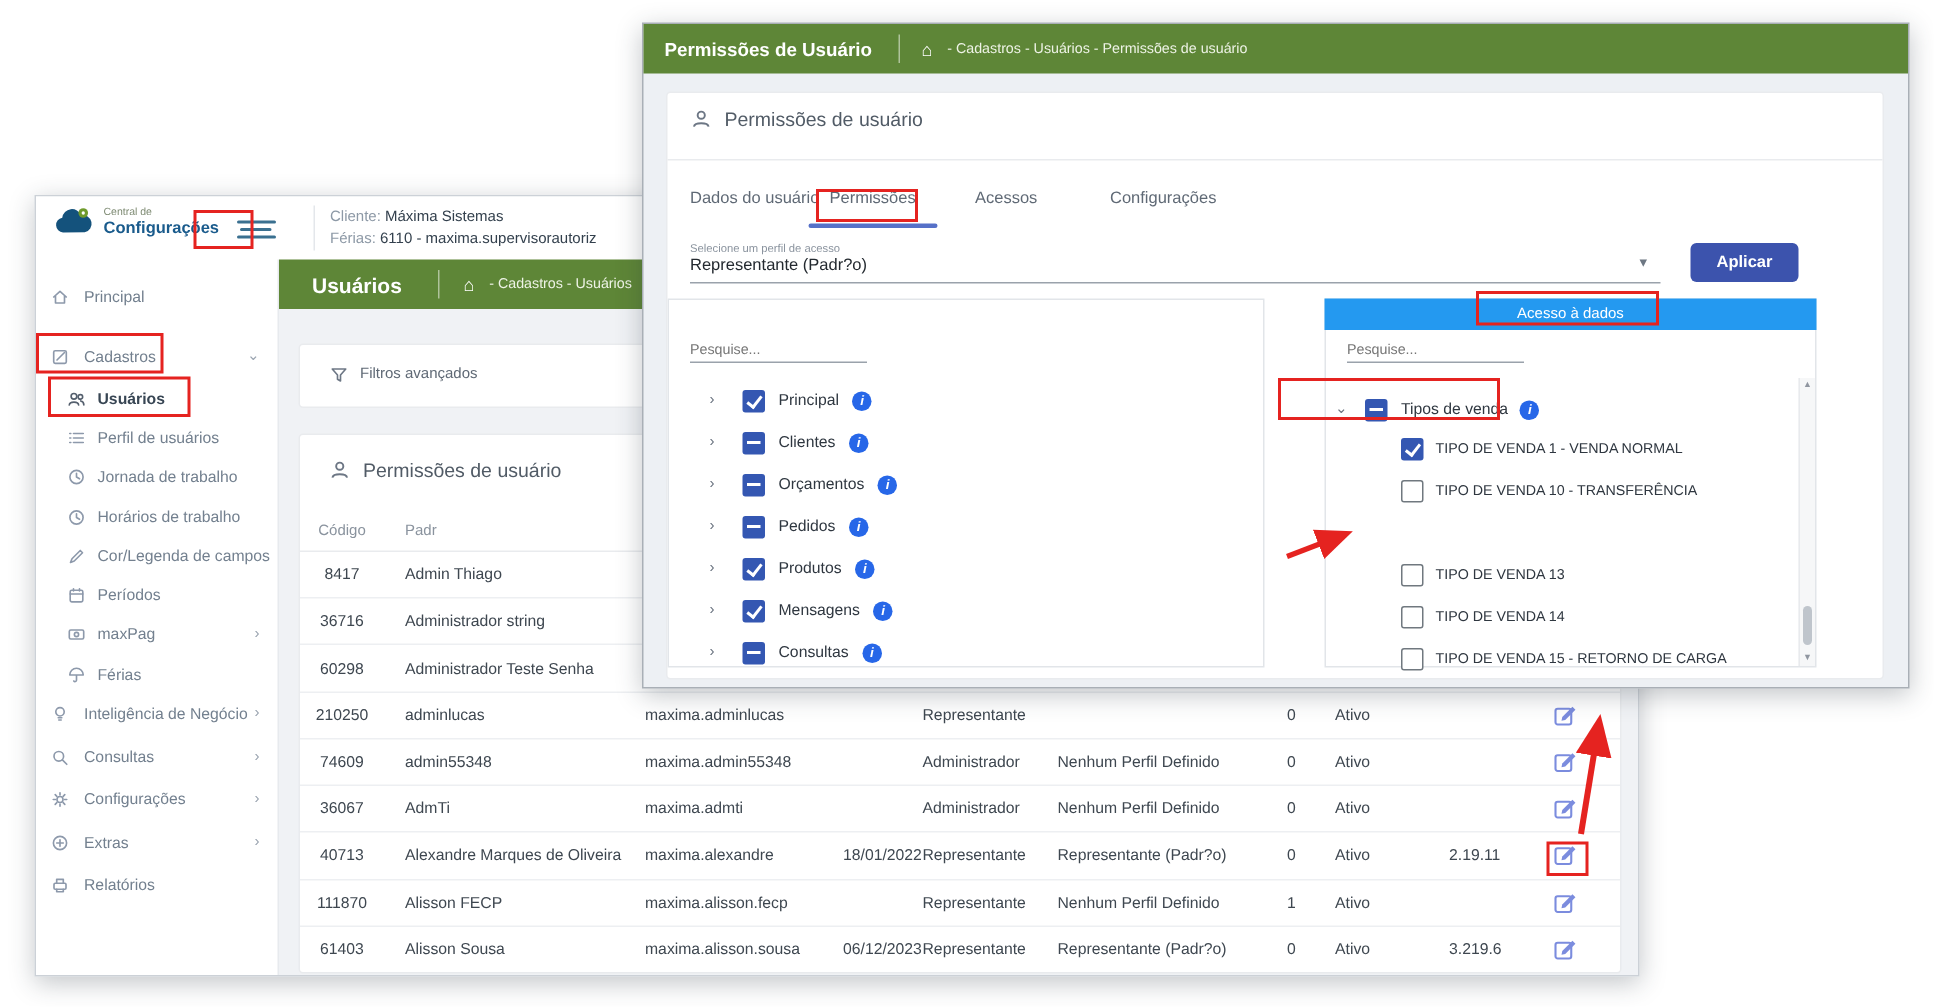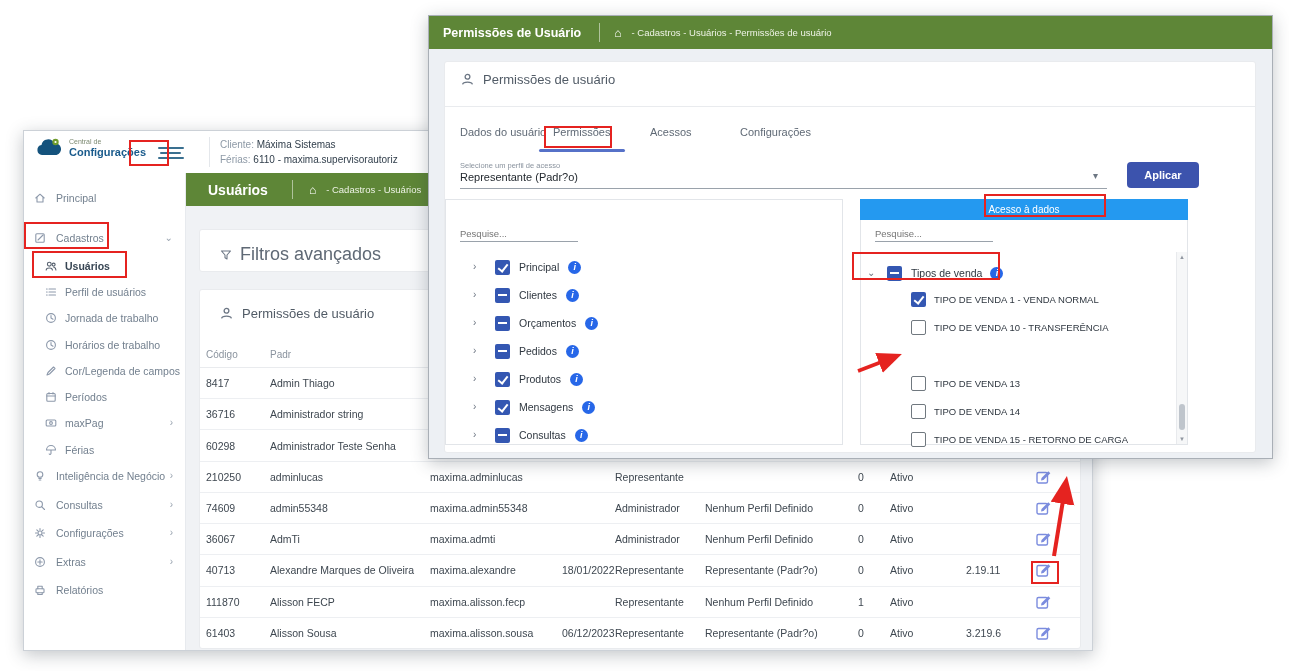"Acesso à dados" #panel-dad { left: 415px -> 438px }
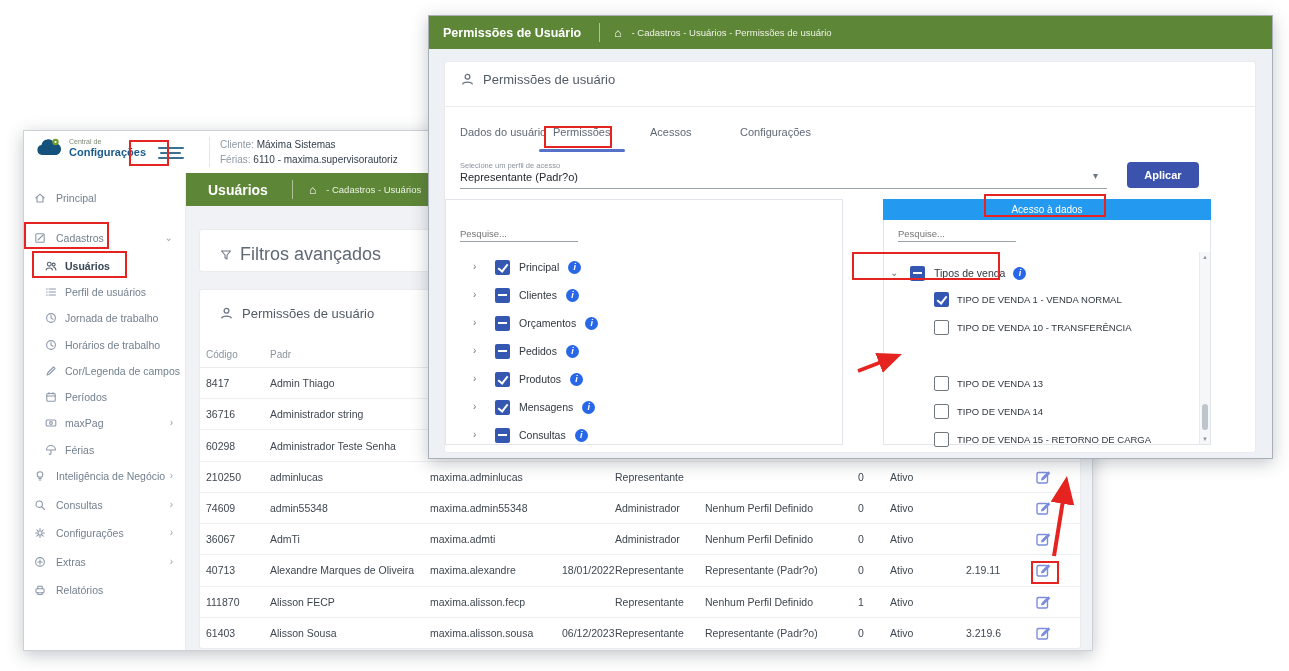"Filtros avançados" #filters-card .ct { align-items: center -> flex-start; font-size: 18px -> 10px }
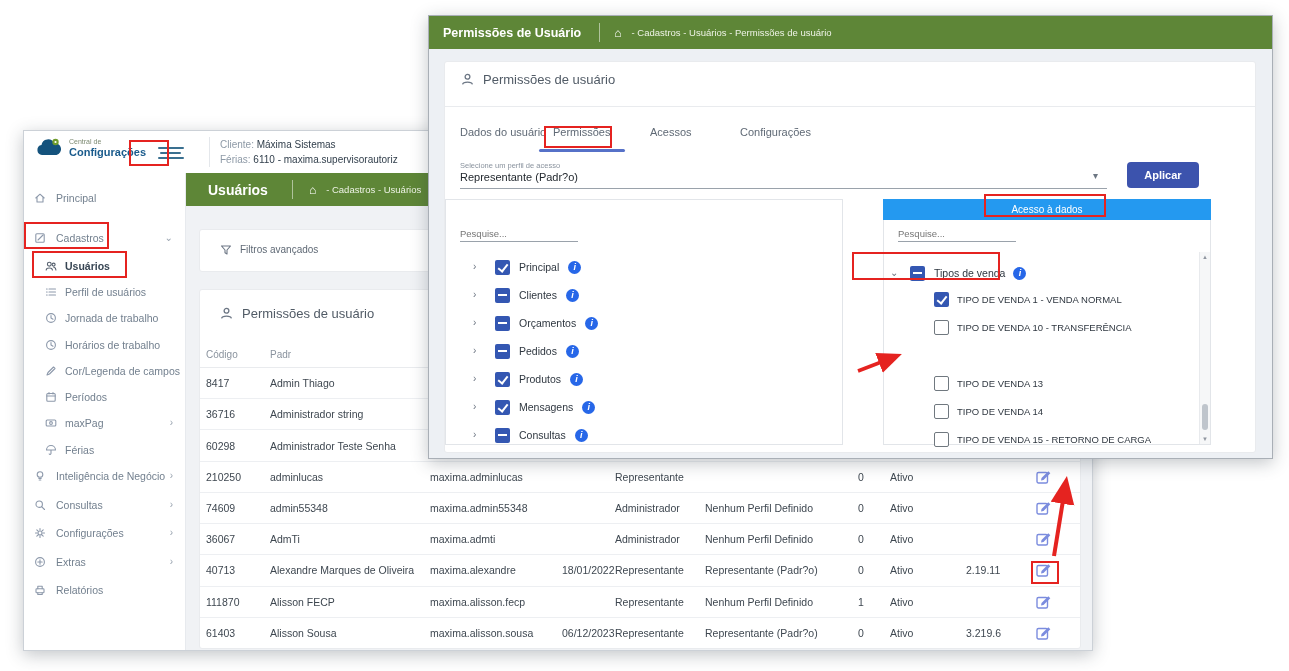"Código" .c-cod { text-align: left -> center }
